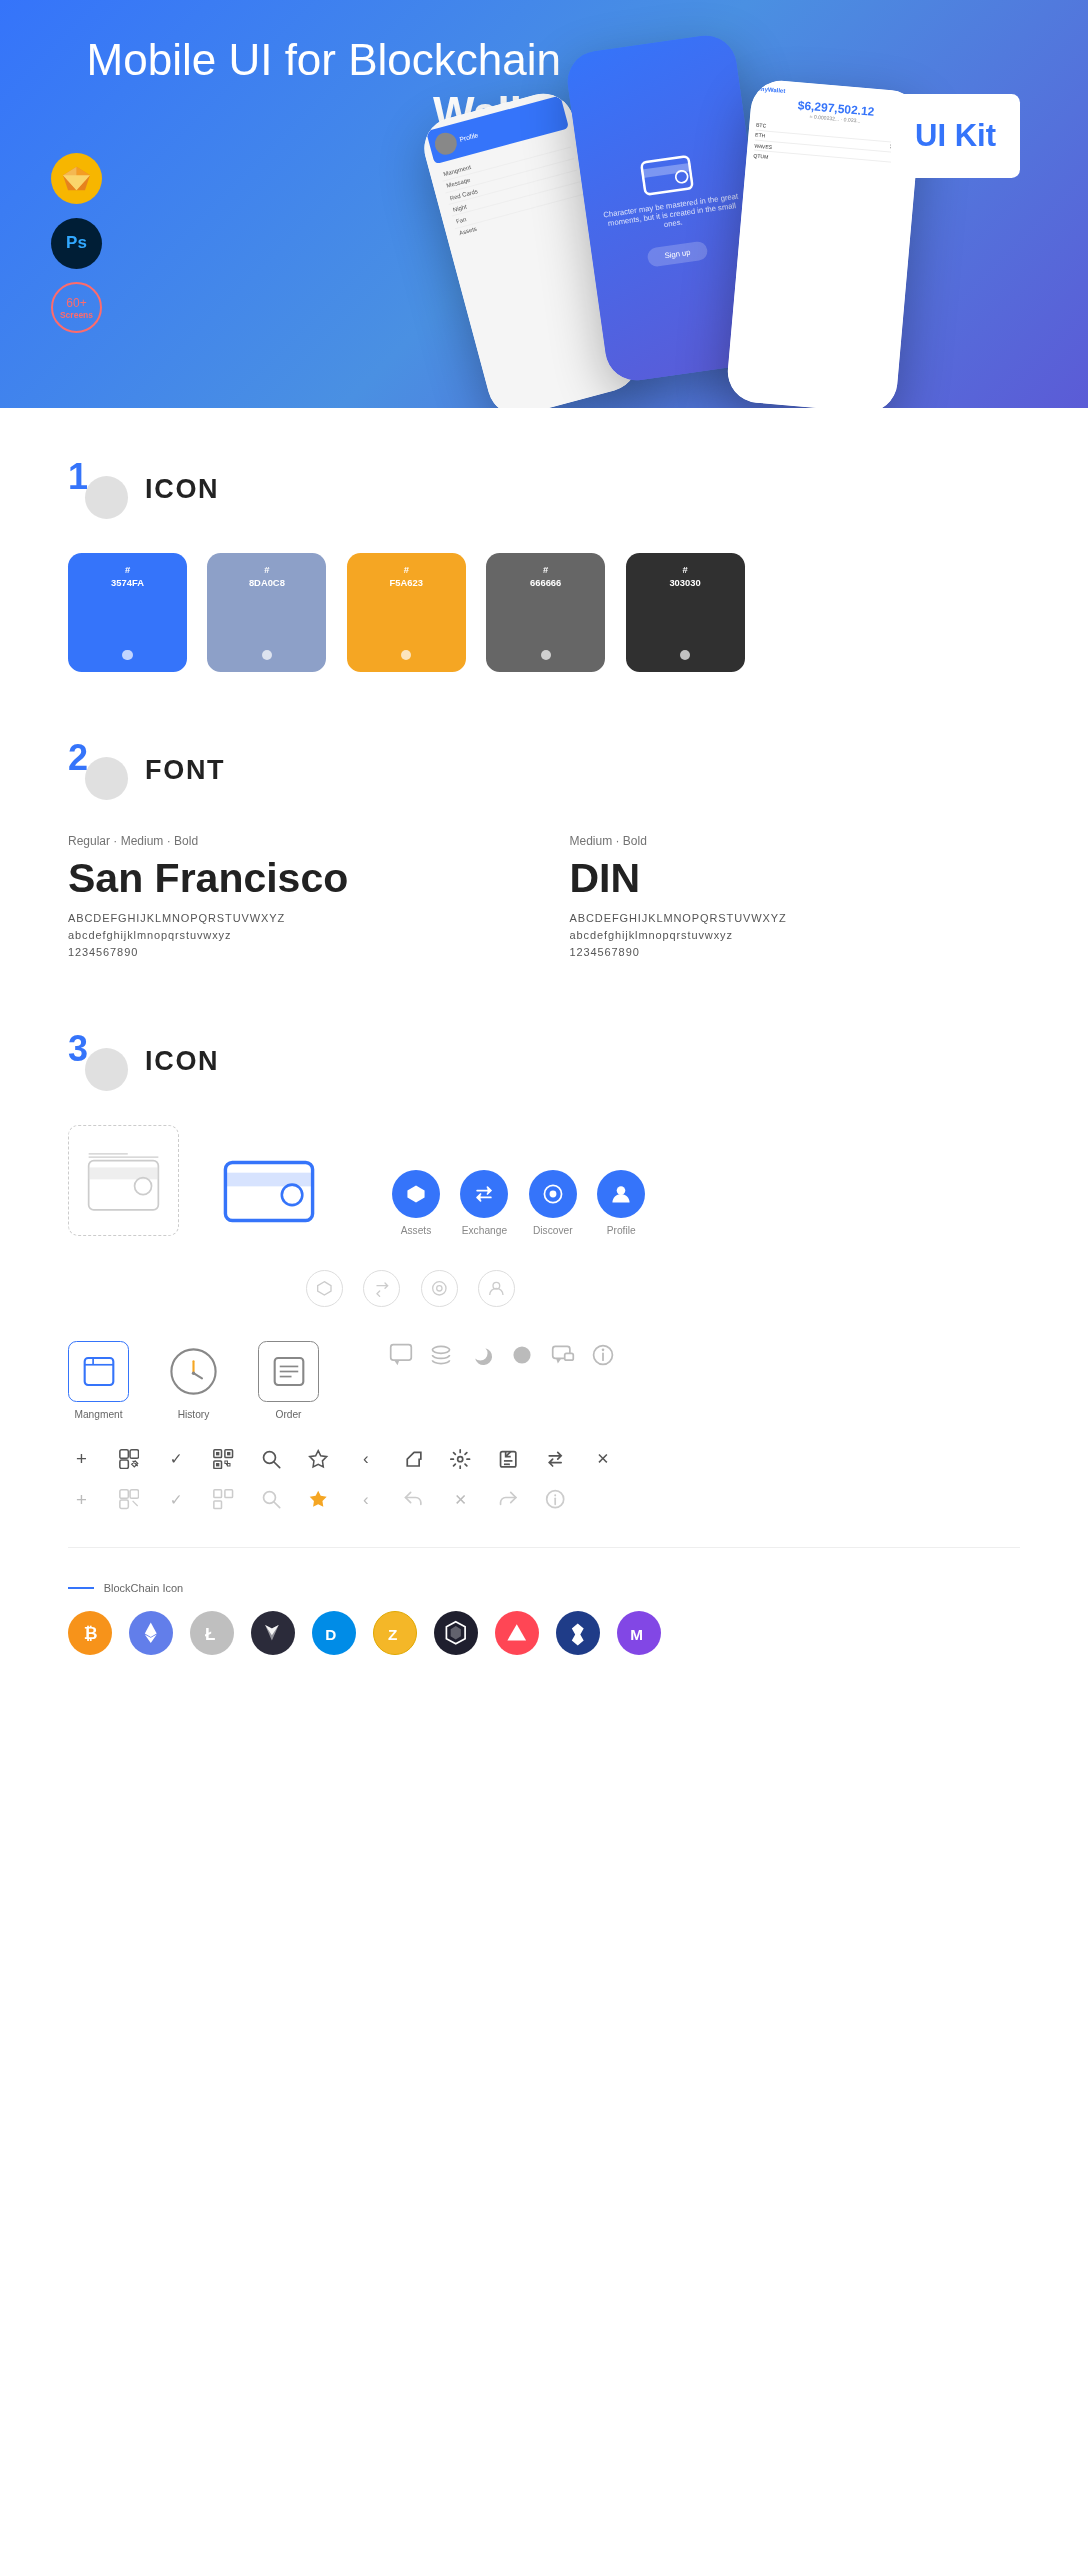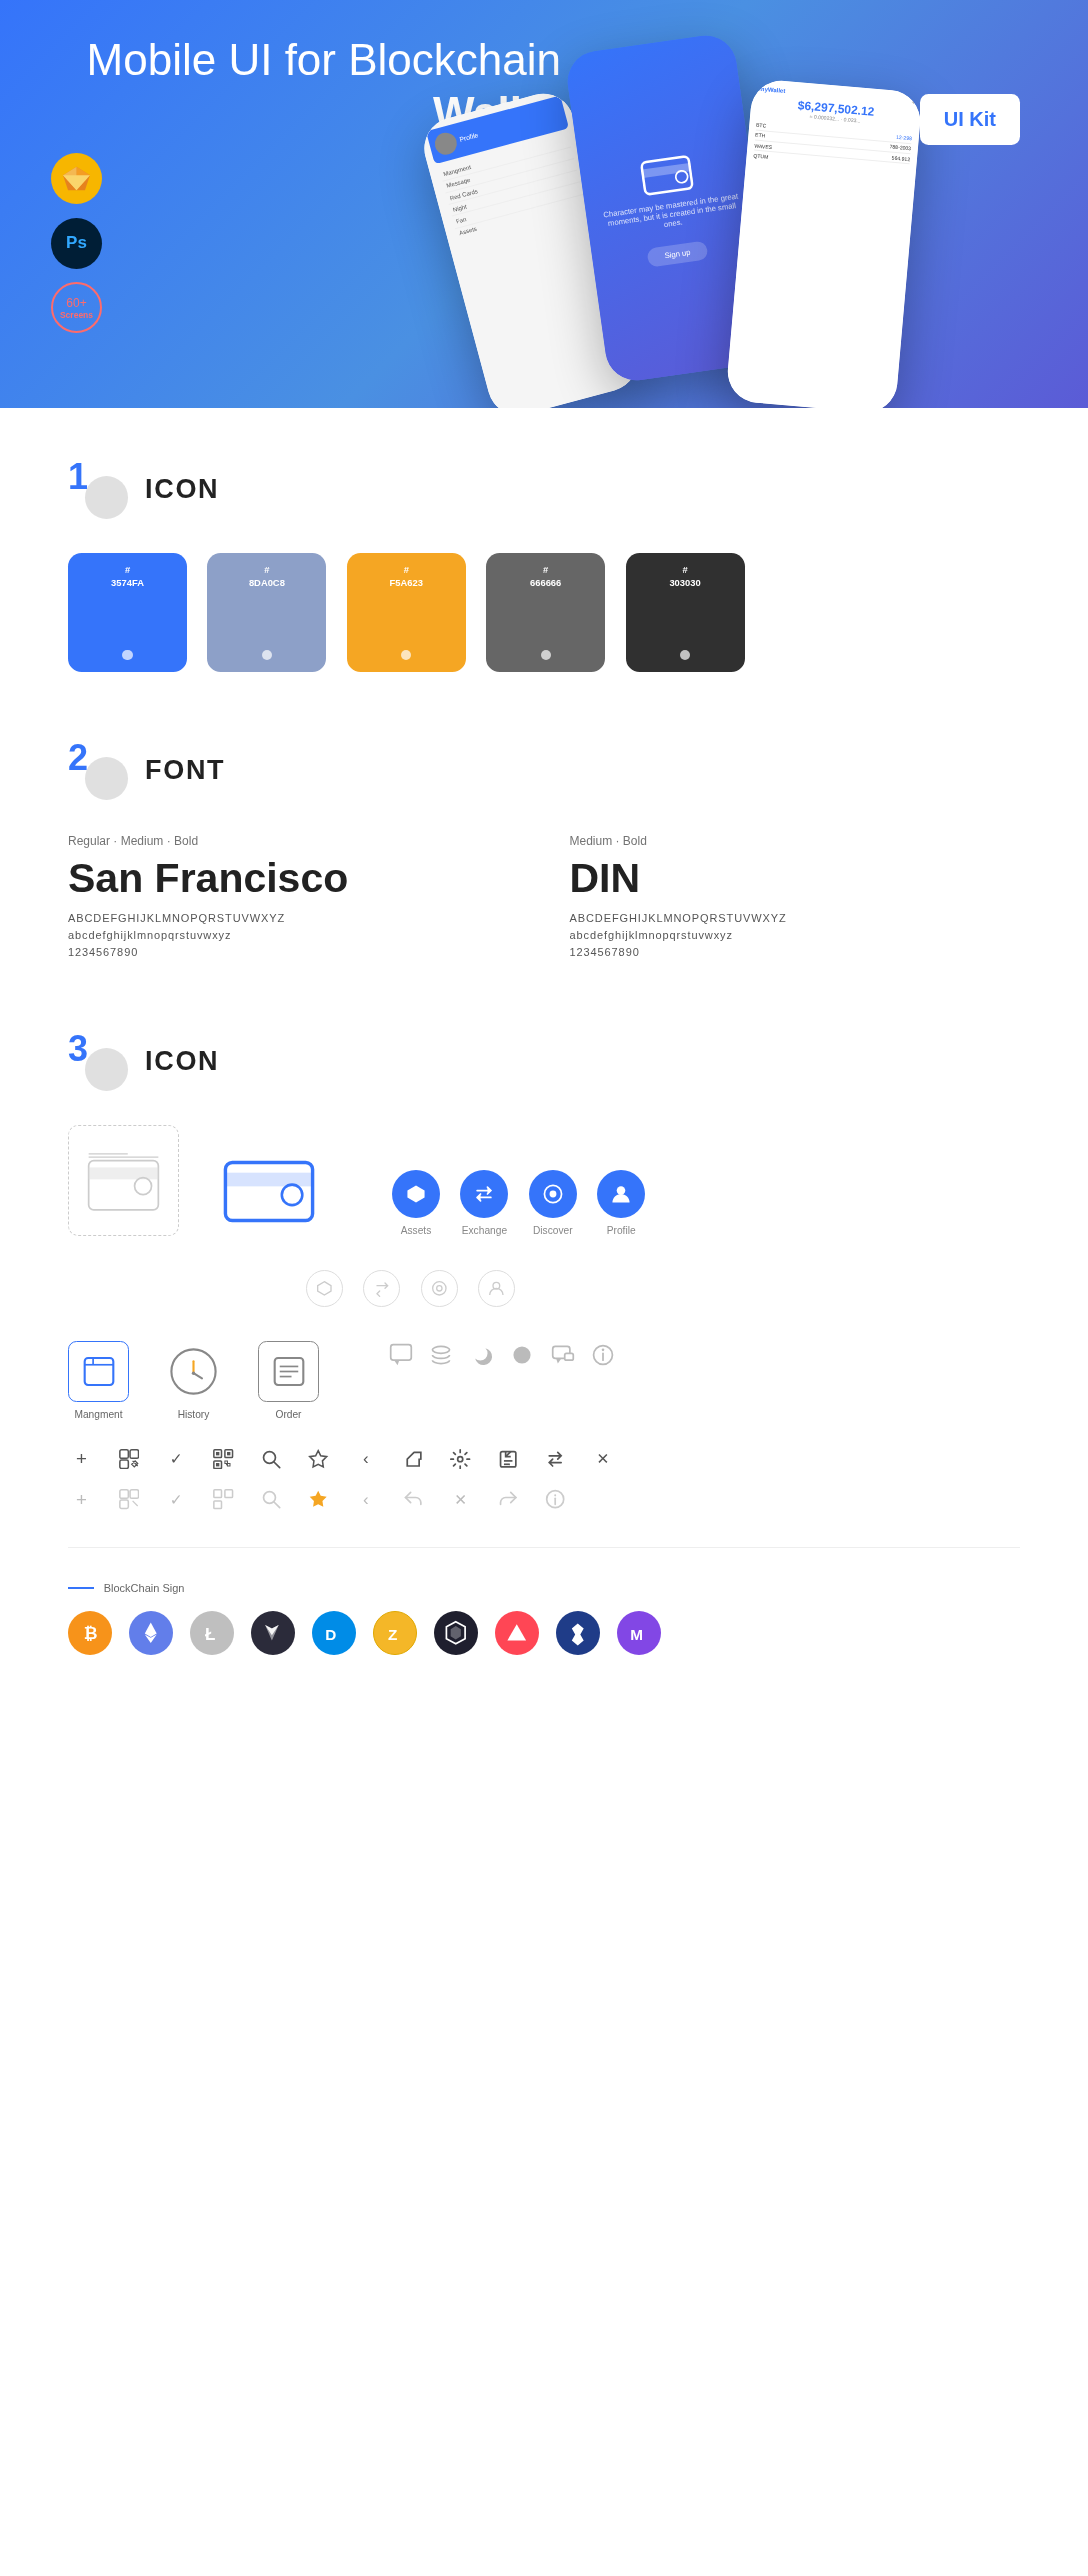"UI Kit" .ui-kit-badge { font-size: 20px -> 31px; padding: 14px 24px -> 24px 24px }
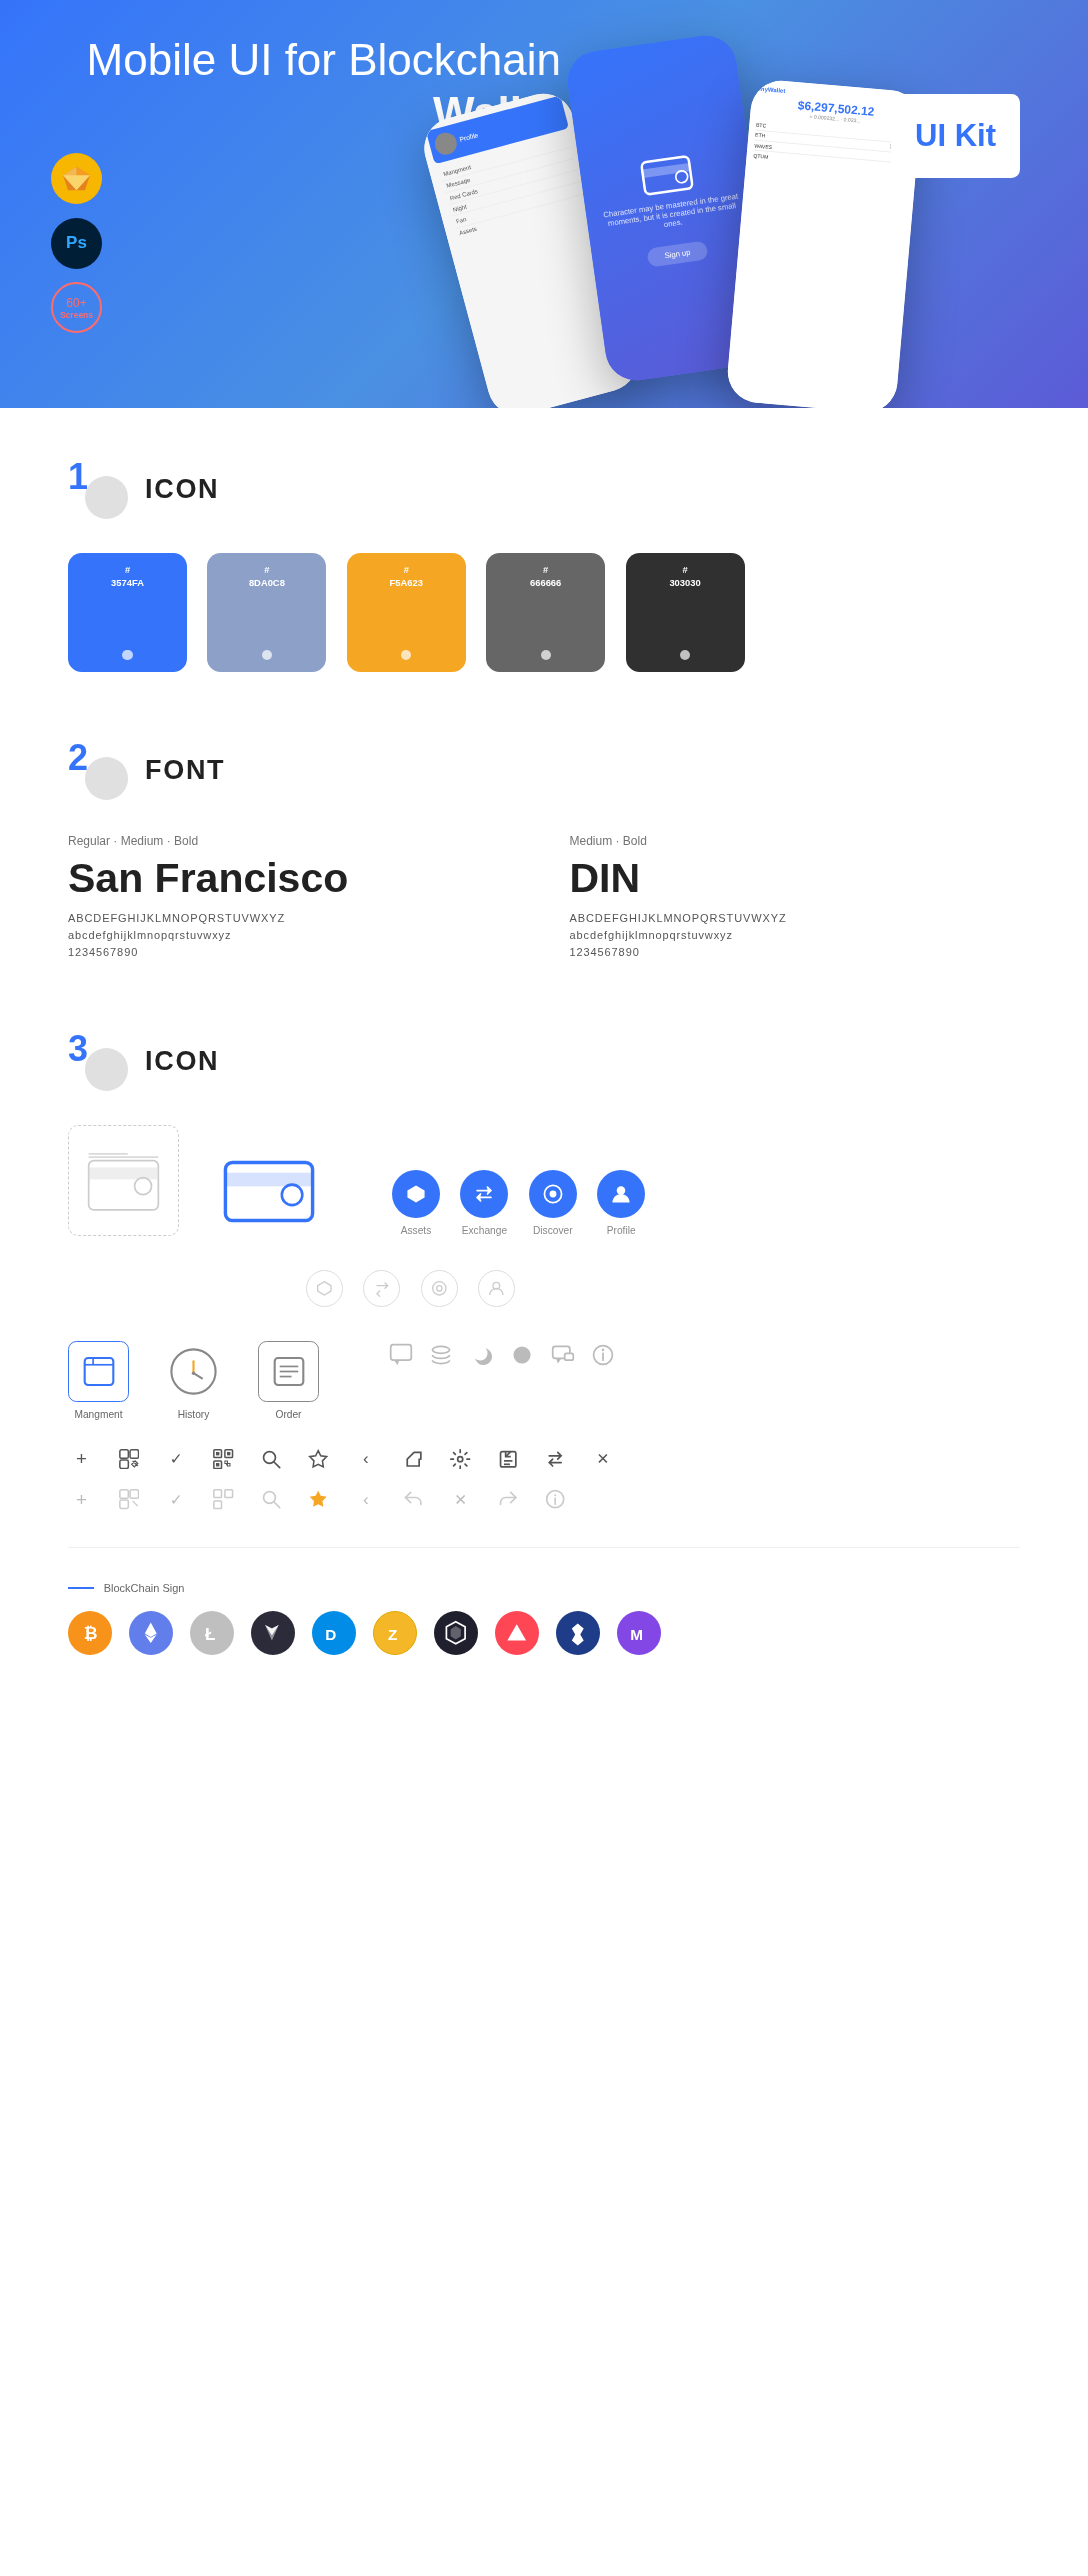"BlockChain Sign" span.blockchain-text { text: Sign -> Icon }
